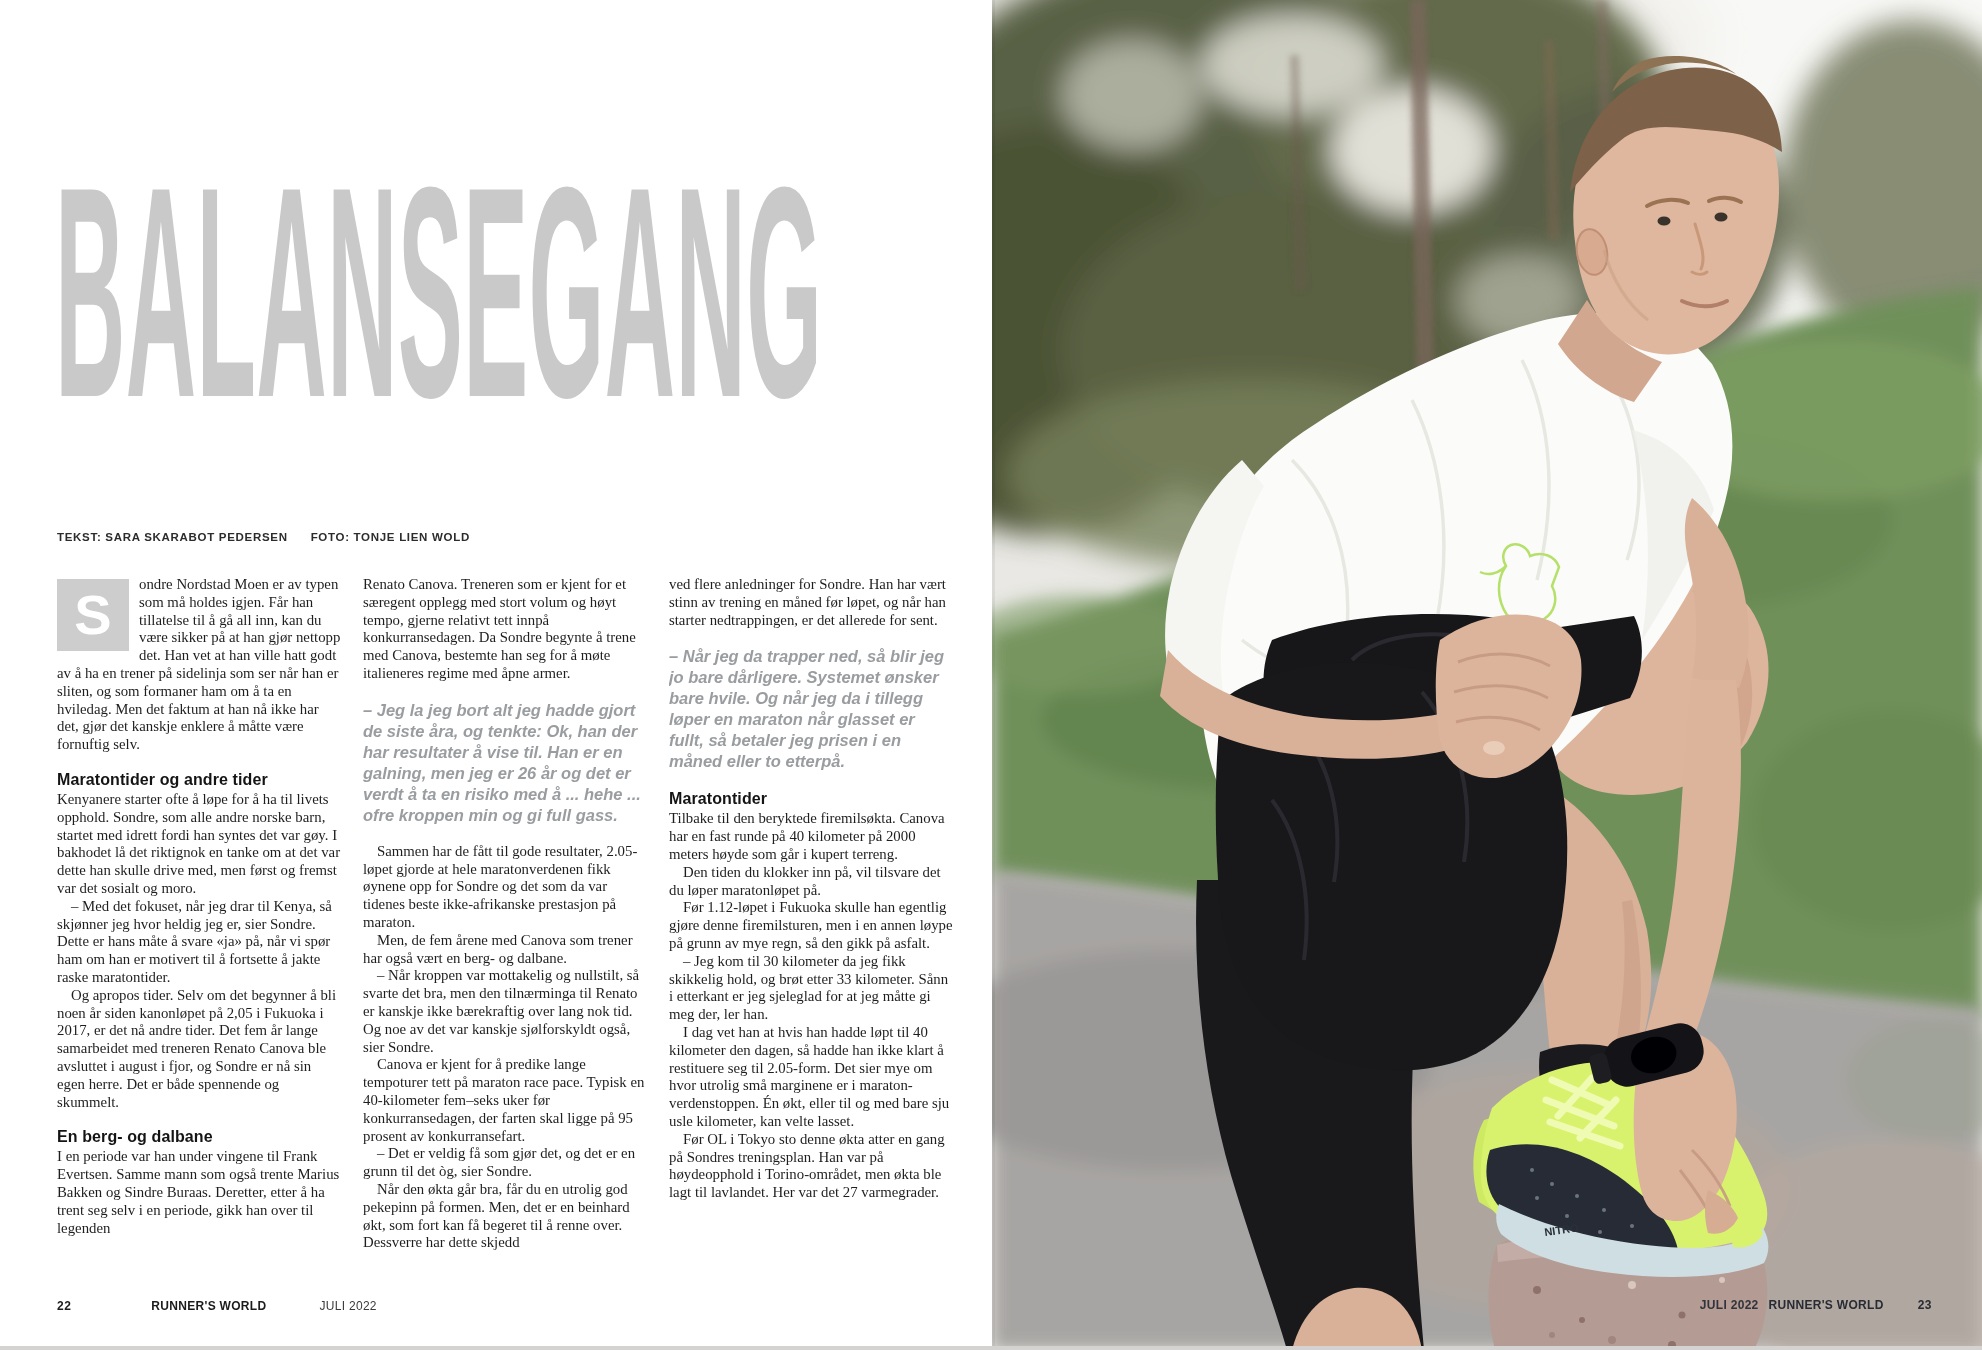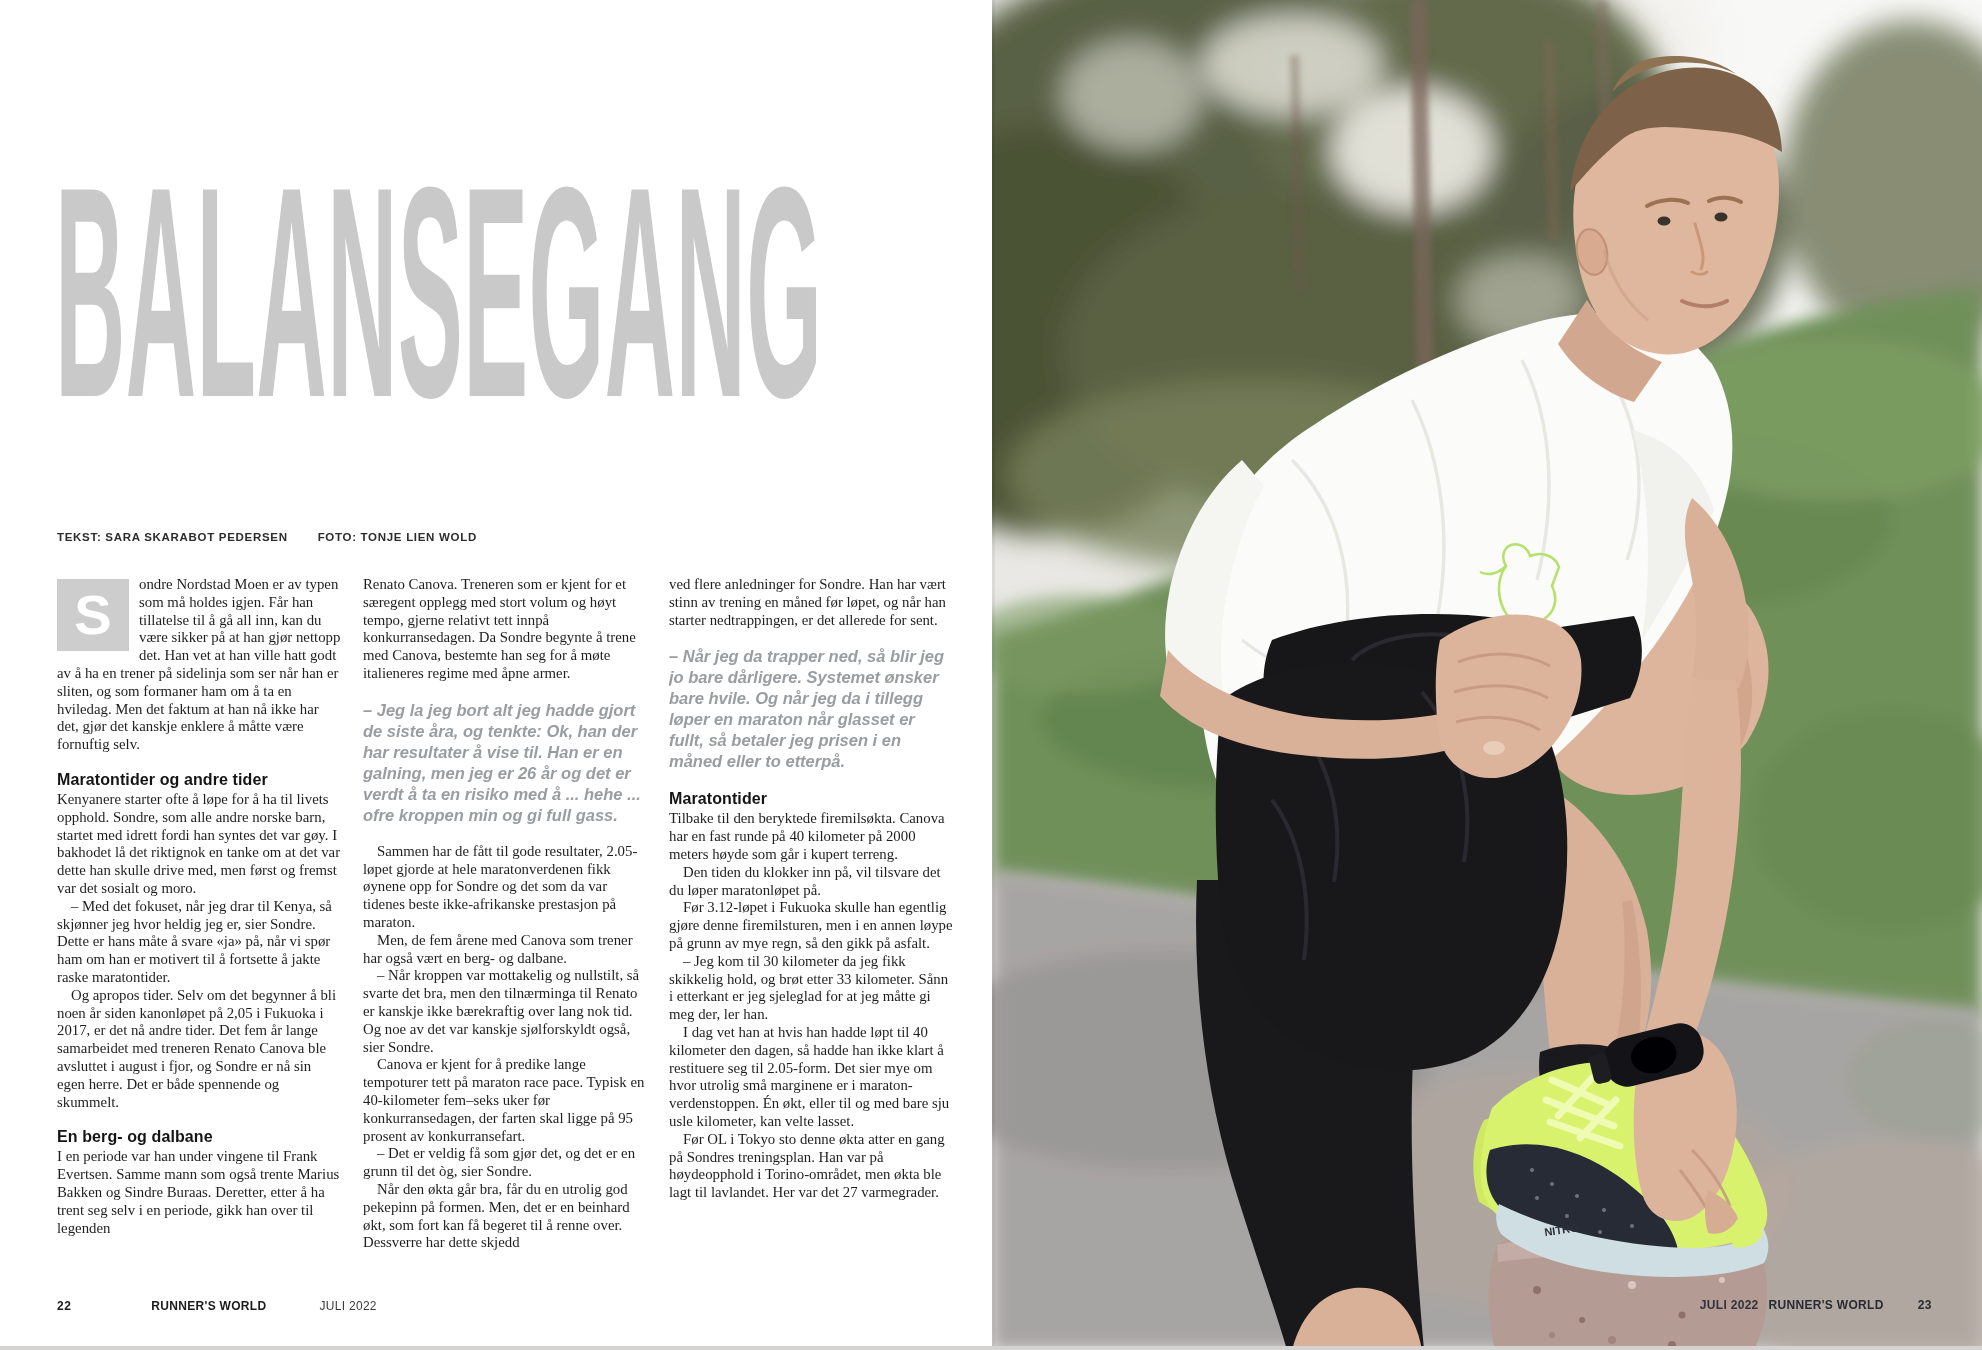"FOTO: TONJE LIEN WOLD" .byline span + span { margin-left: 26px -> 19px }
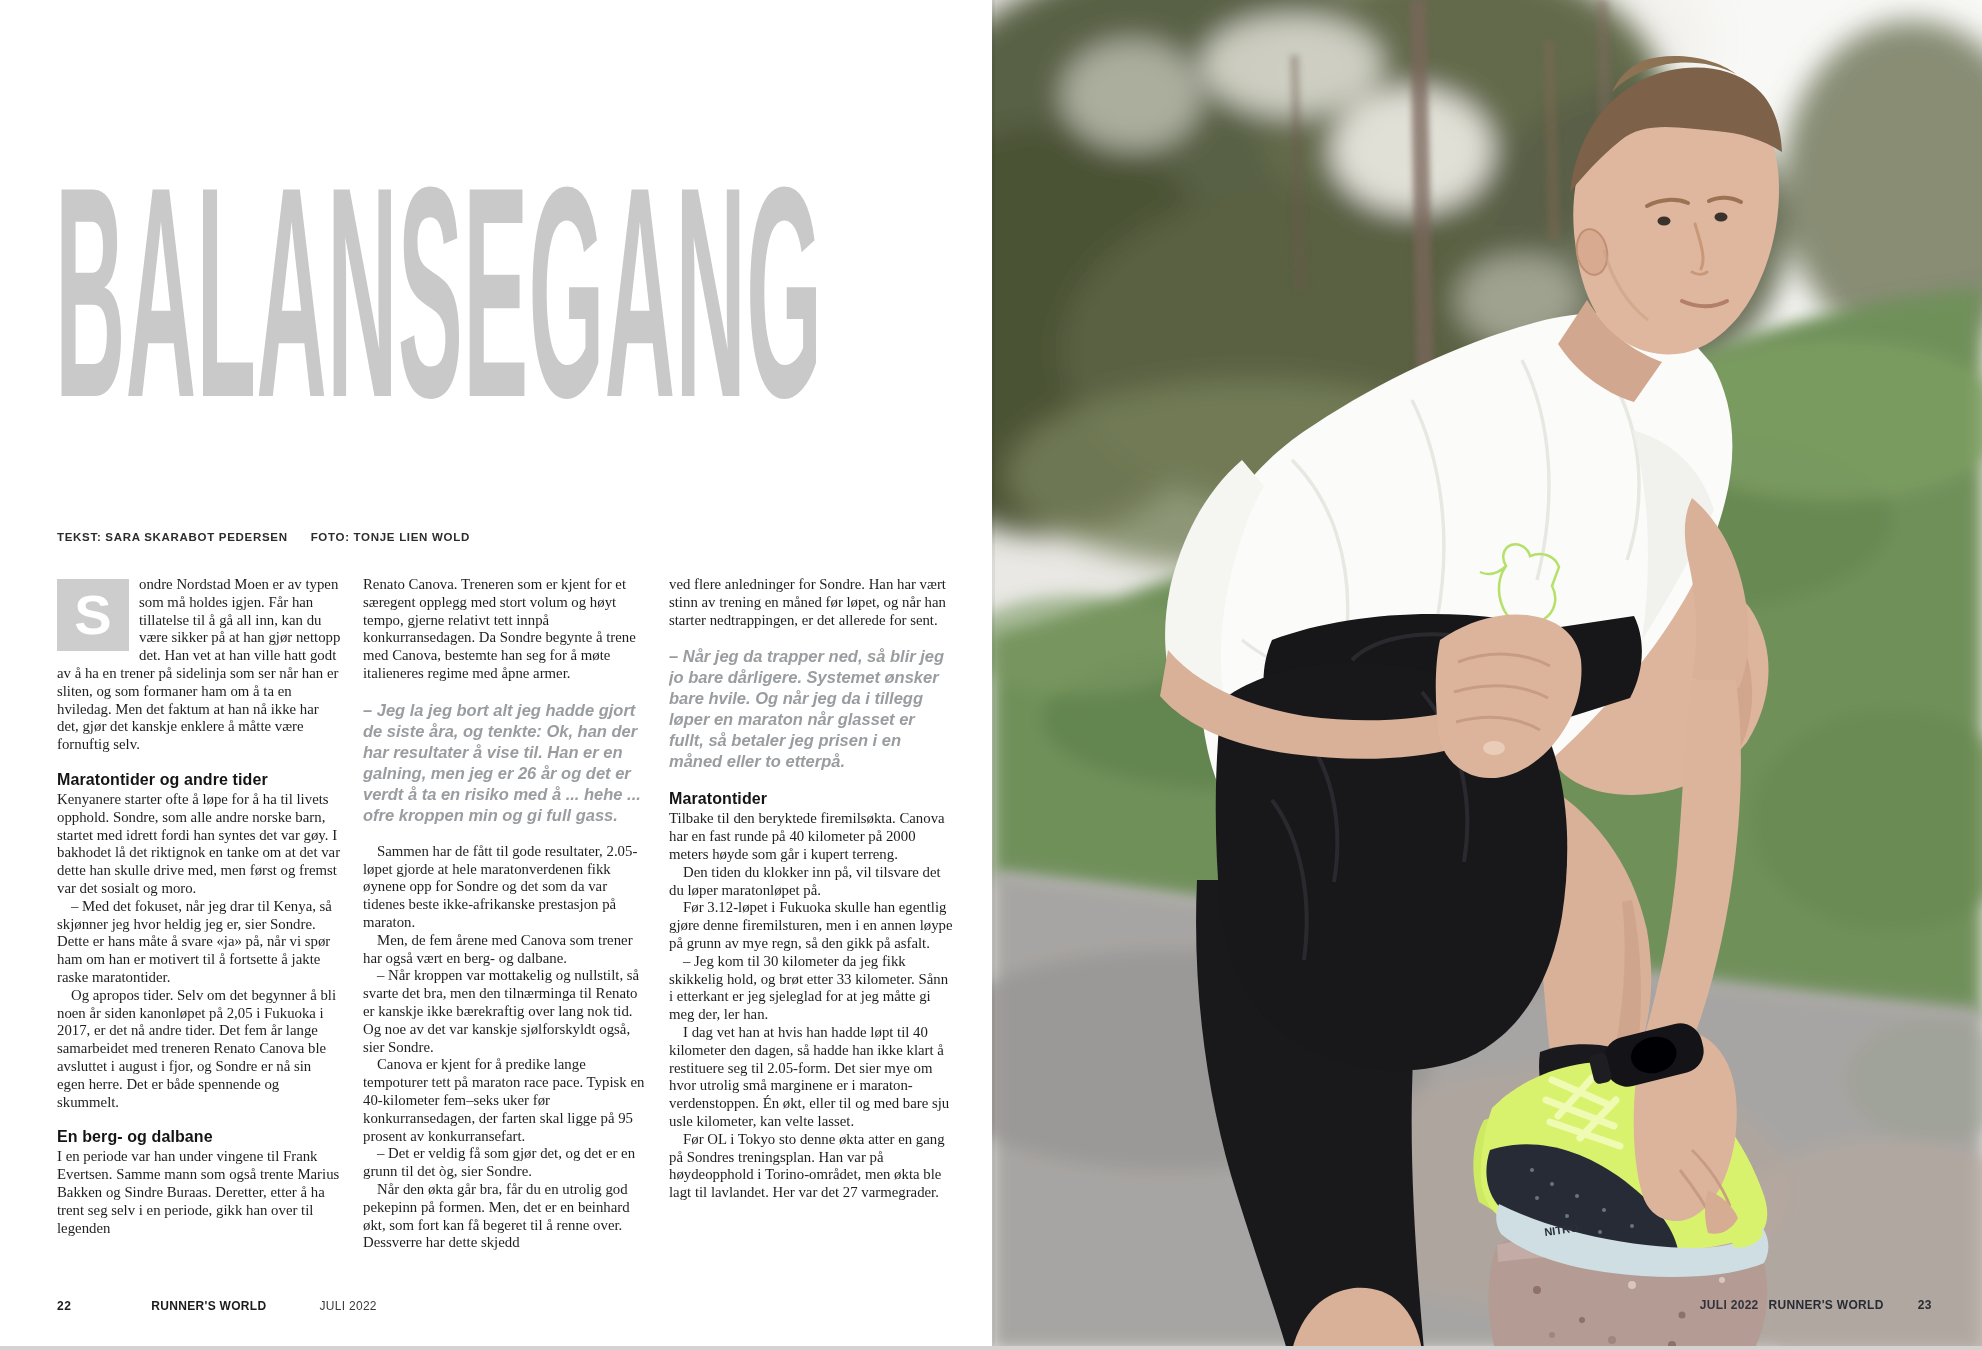"Før 3.12-løpet i Fukuoka skulle" p.ind { text: 3.12-løpet -> 1.12-løpet }
